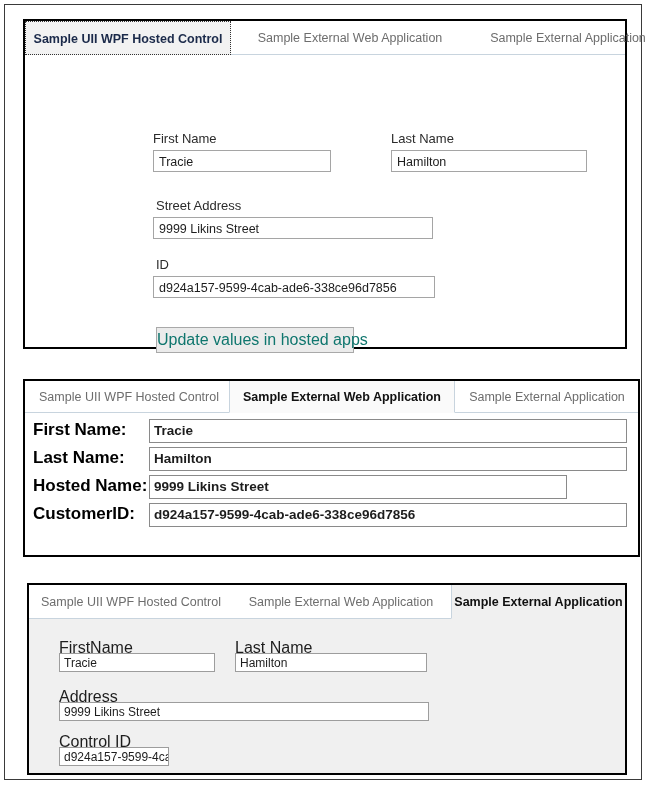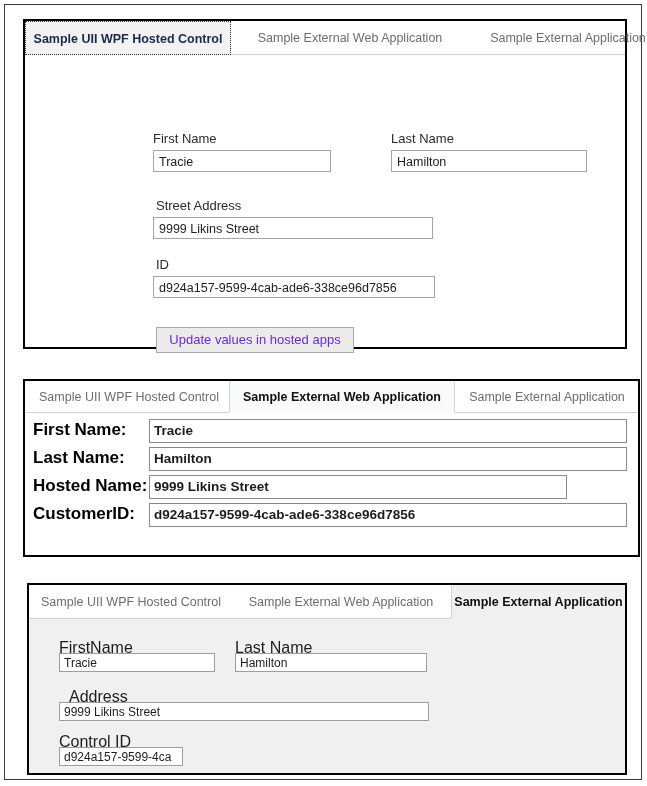"Update values in hosted apps" .wpf-button { color: #6d28d9 -> #0f766e; font-size: 13px -> 16px }
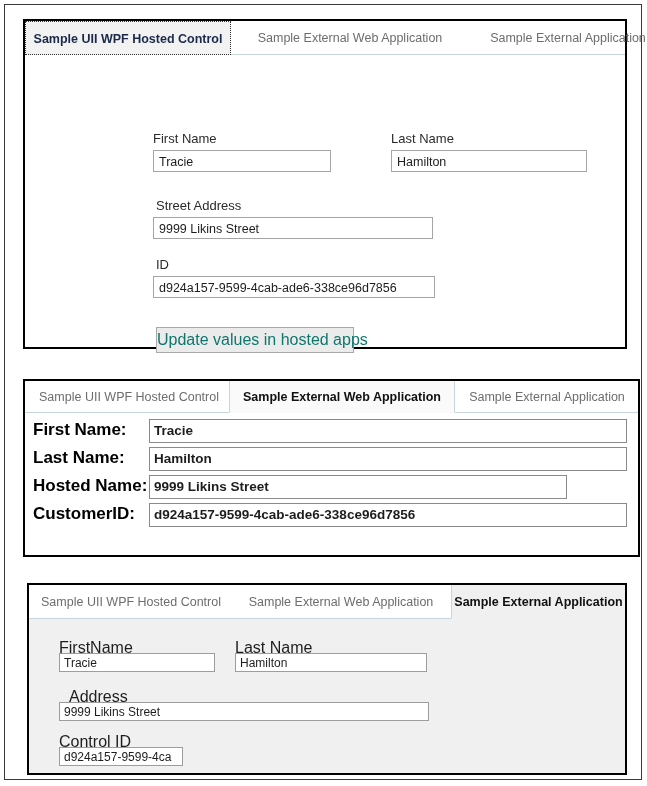"Address" div.ext-label { left: 40px -> 30px }
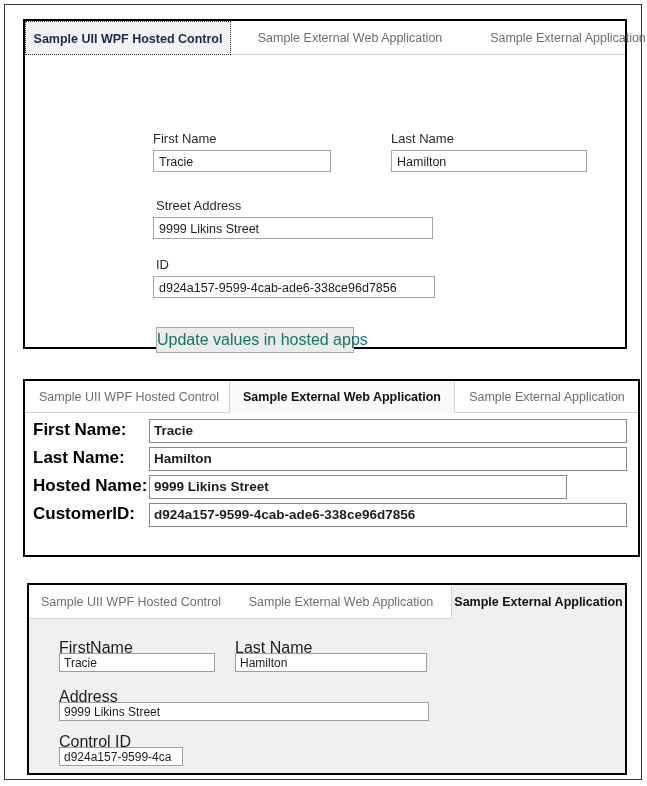"d924a157-9599-4ca" div.ext-input { width: 124px -> 110px }
